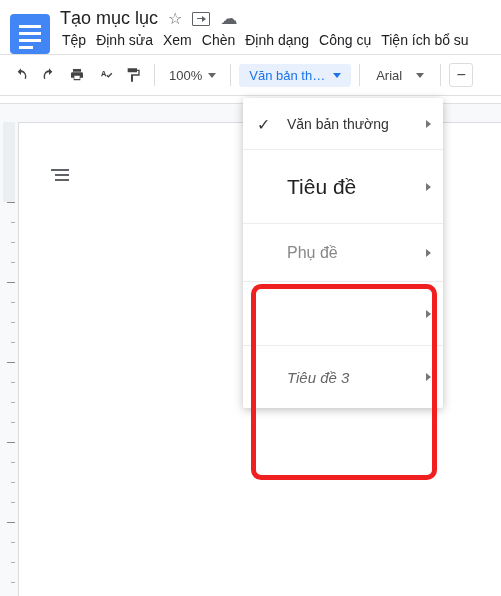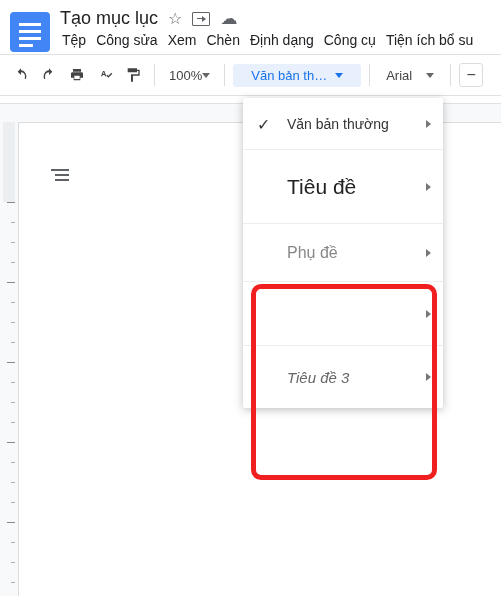"Tạo mục lục" .header { align-items: center -> flex-end }
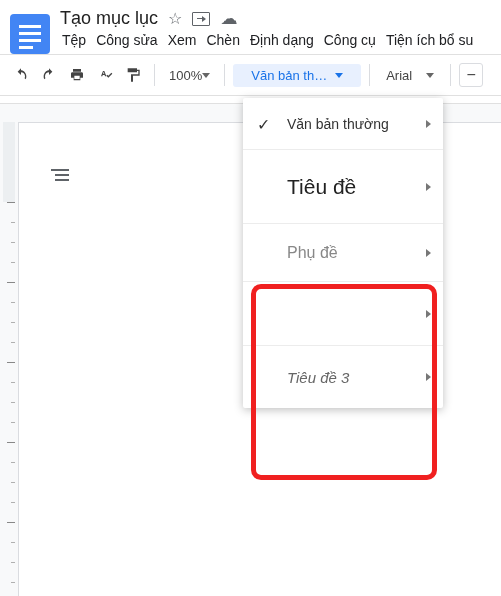"Công sửa" span { text: Công -> Định }
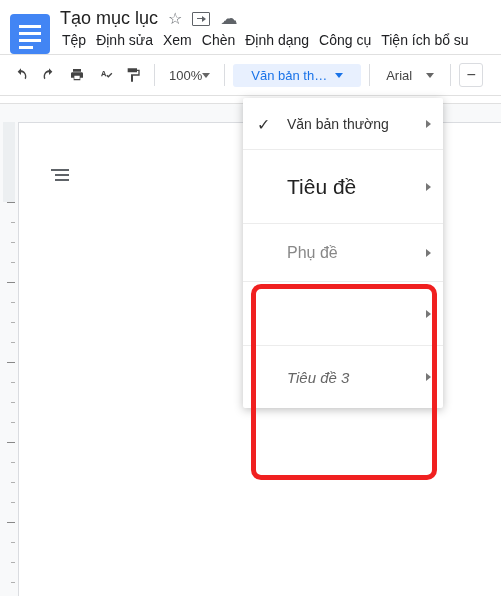"100%" .zoom { gap: none -> 6px }
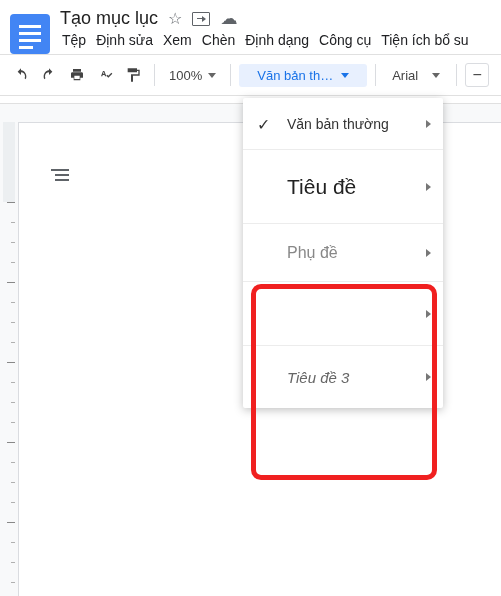"Văn bản th…" .styles { padding: 4px 18px -> 4px 10px }
